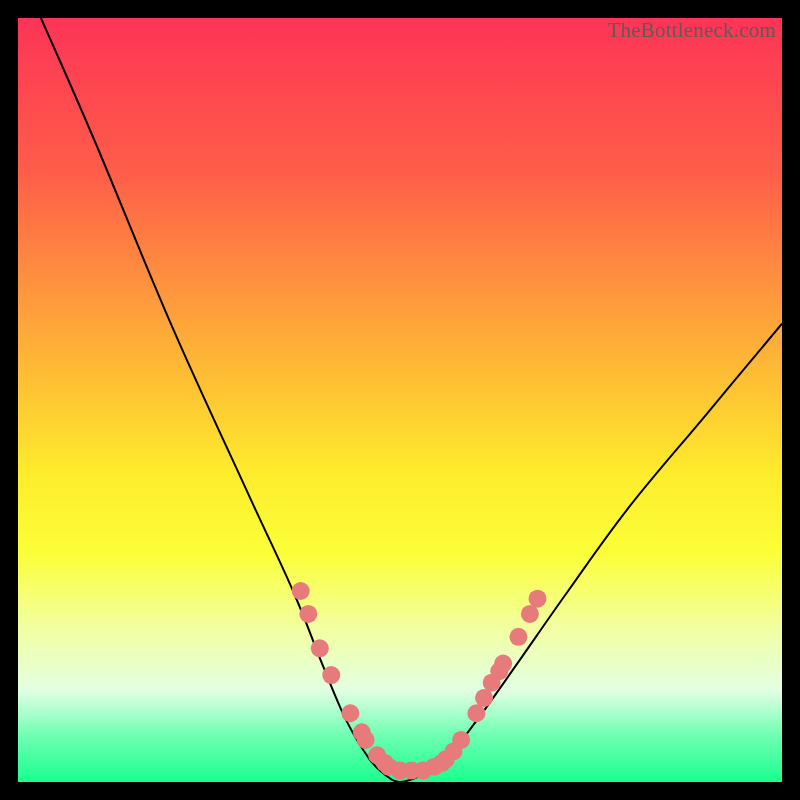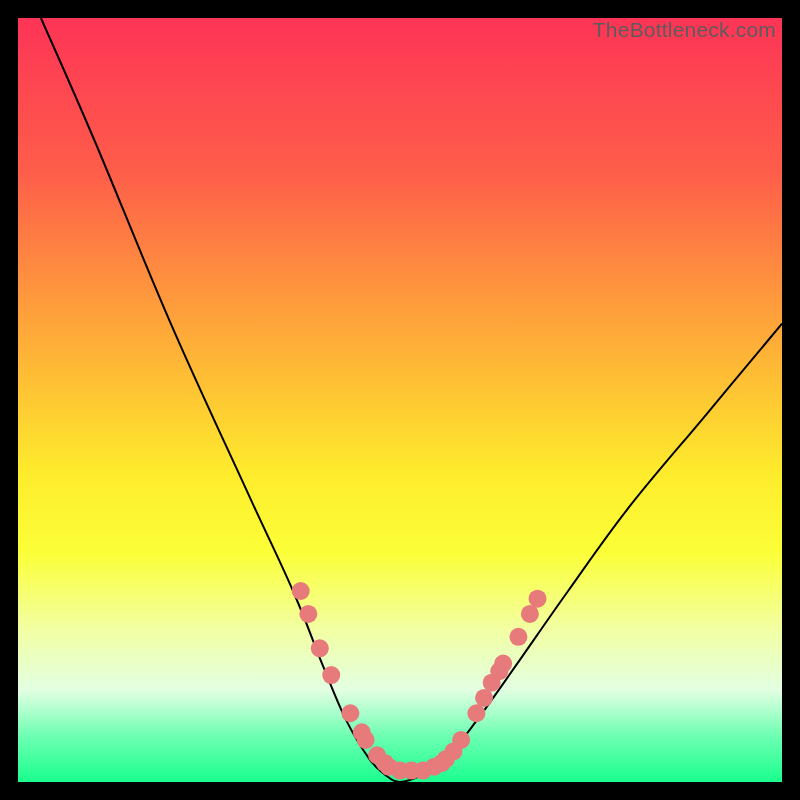"TheBottleneck.com" .watermark { font-family: Liberation Sans, sans-serif -> Liberation Serif, serif }
